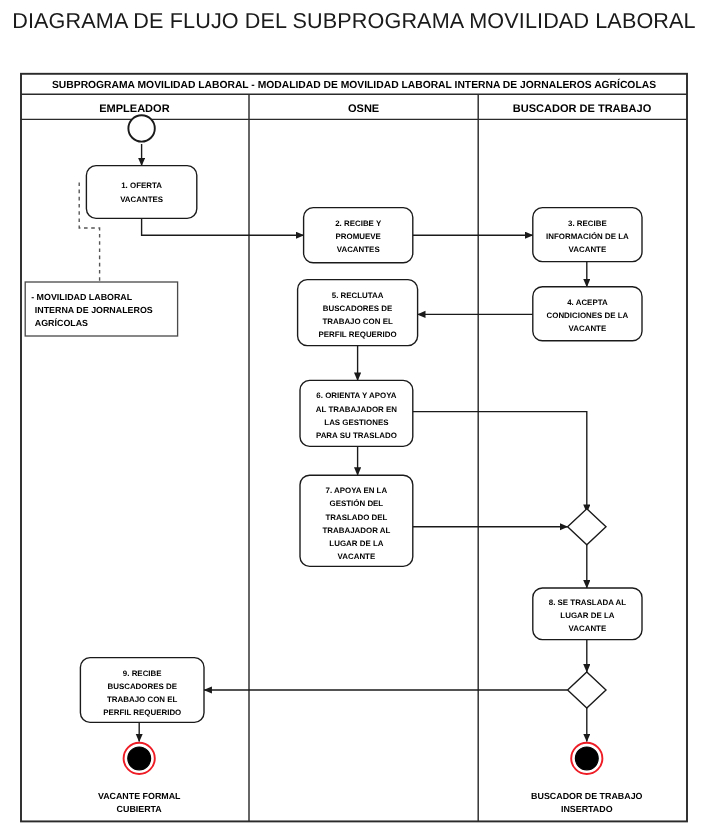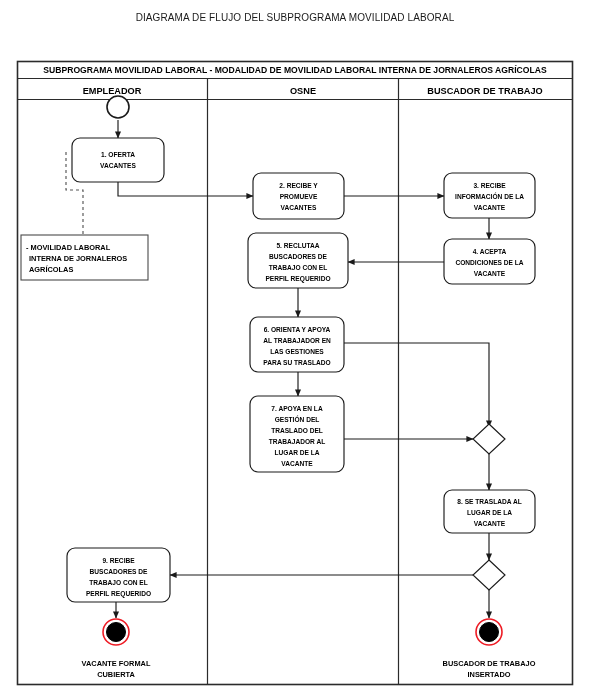"DIAGRAMA DE FLUJO DEL SUBPROGRAMA" .title-line { font-size: 10px -> 18px }
